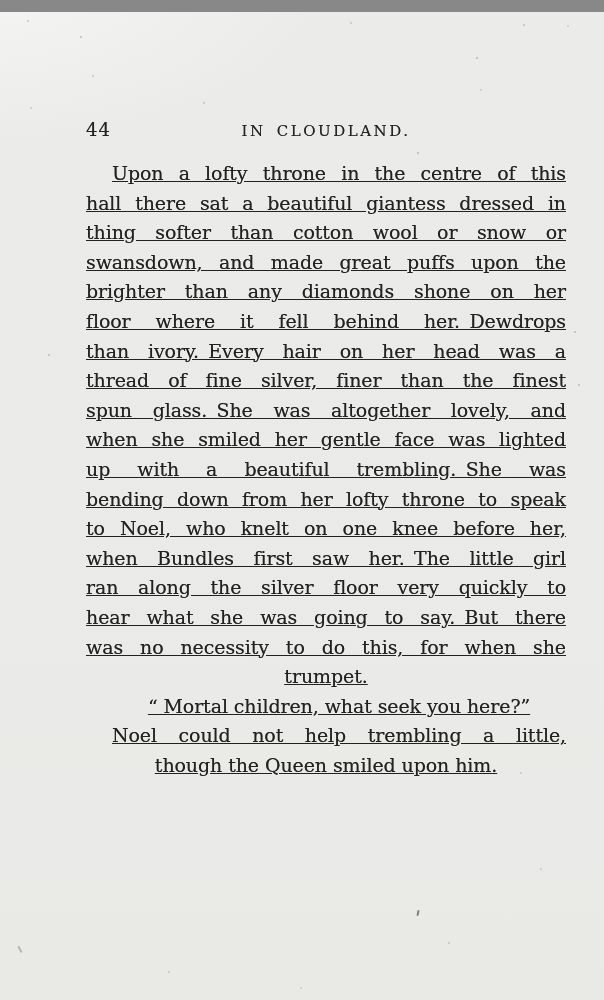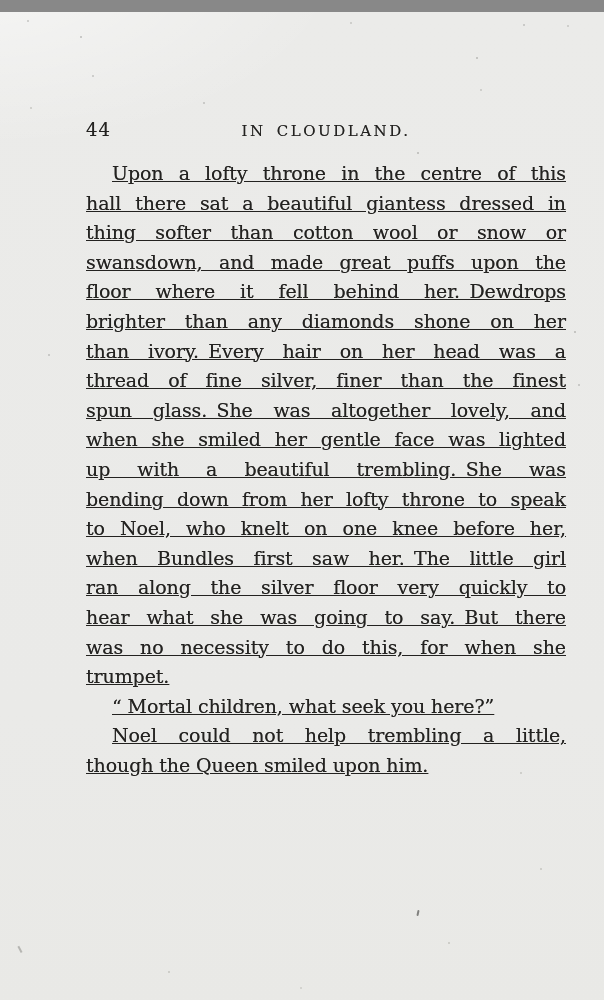"floor where it fell behind" div.line { order: before "brighter than any diamonds shone" -> after "brighter than any diamonds shone" }
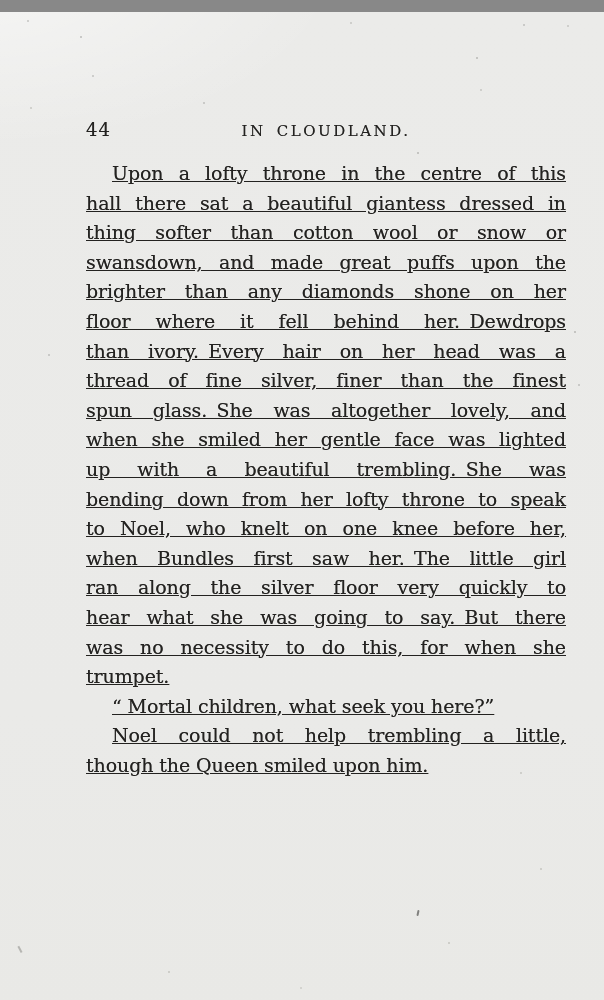"trumpet." .line.noj { text-align: left -> center }
